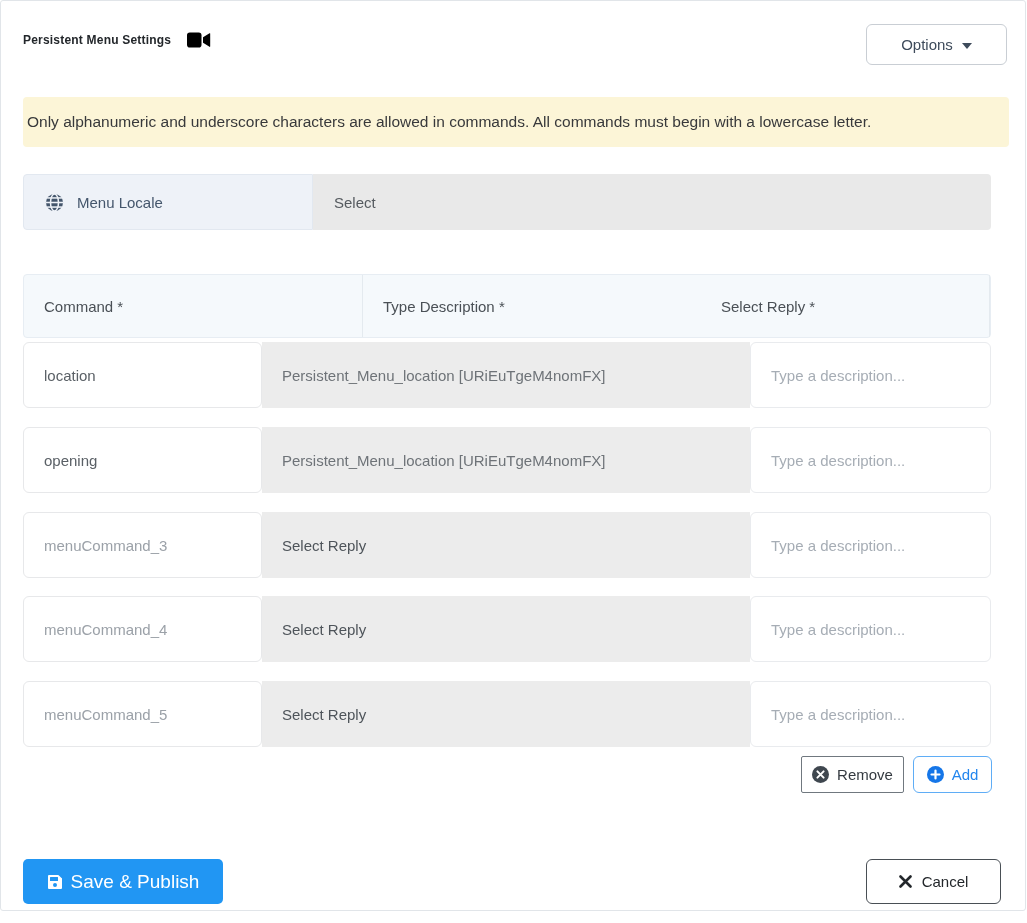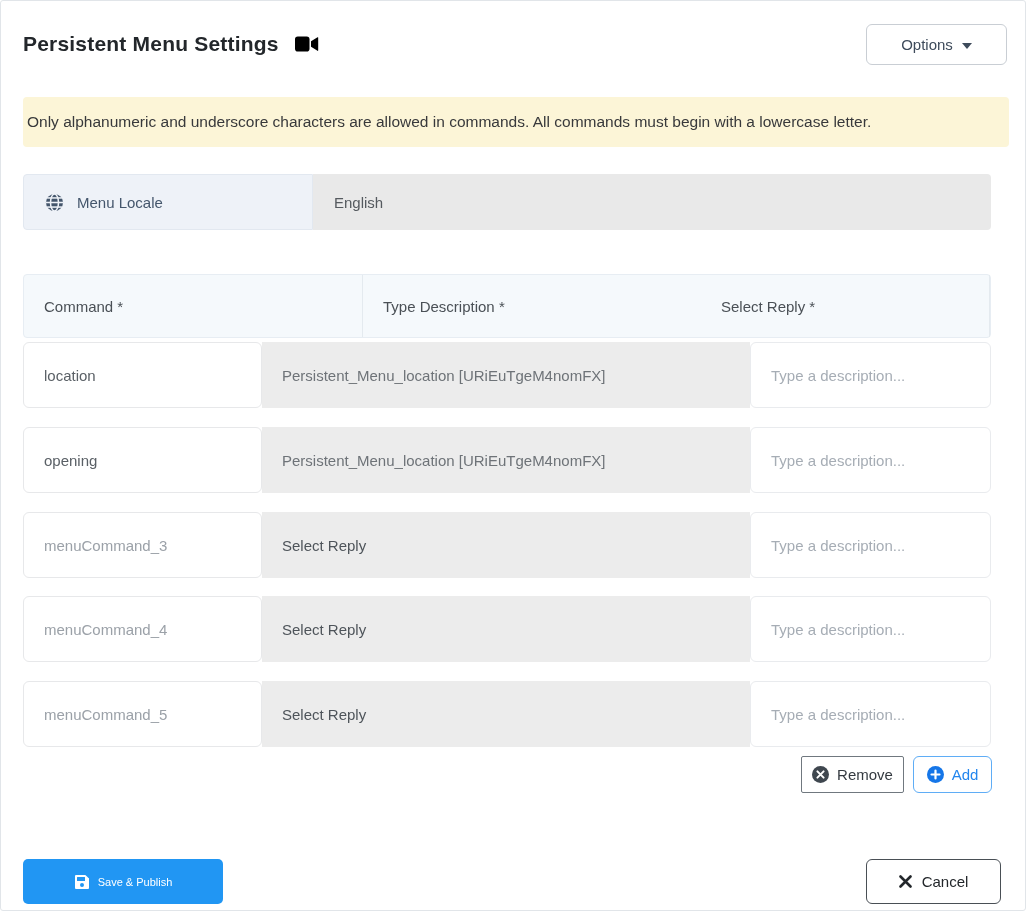"Persistent Menu Settings" .page-title { font-size: 21px -> 12px }
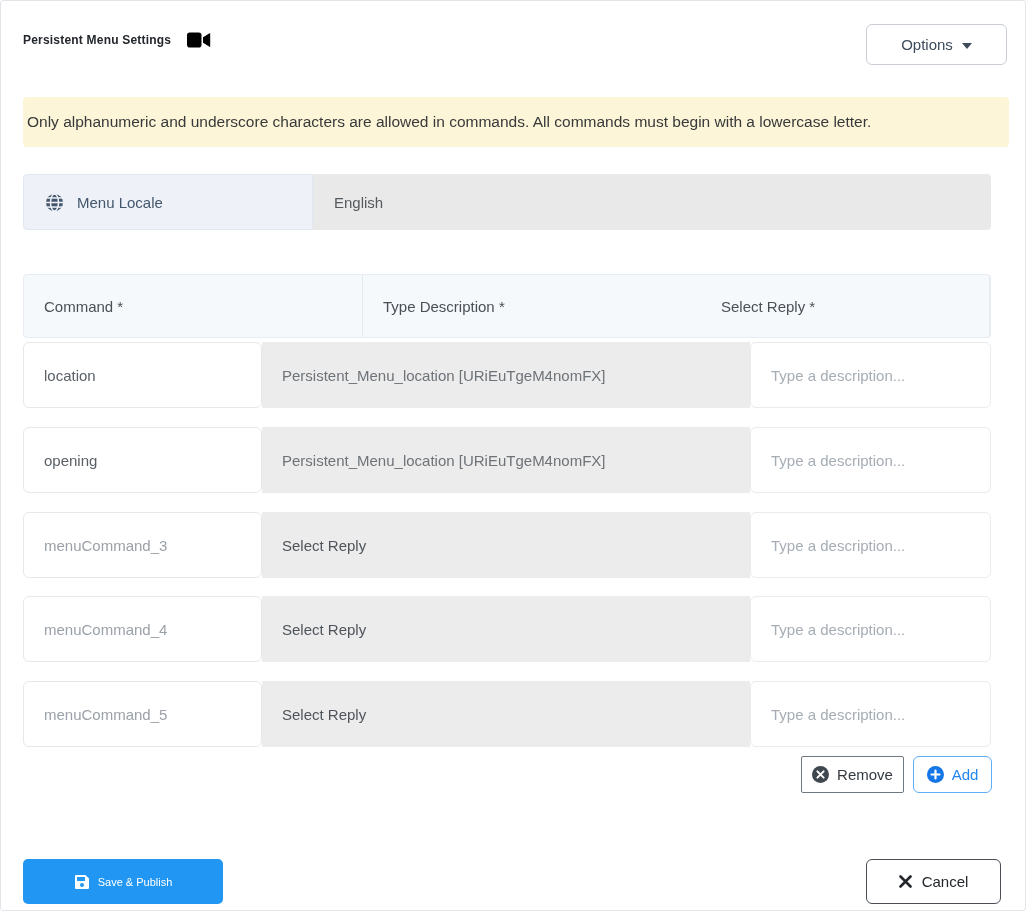"English" span { text: English -> Select }
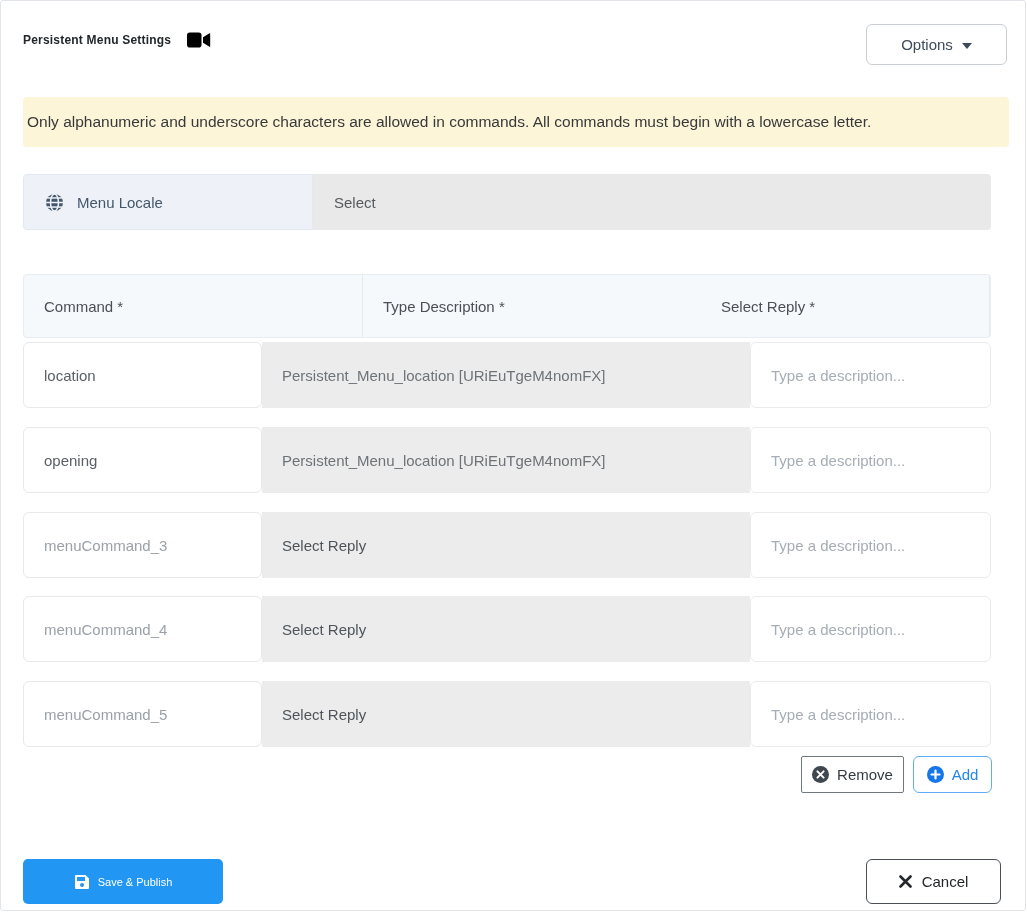"Save & Publish" .btn-save { font-size: 11px -> 19px }
